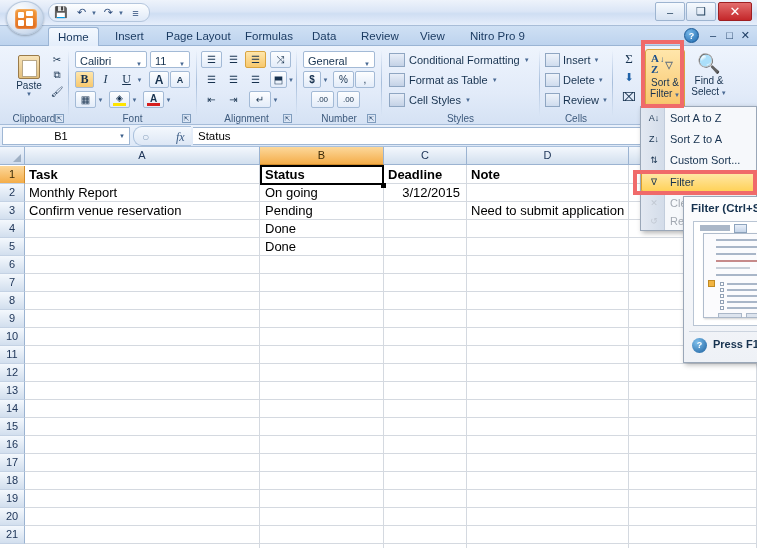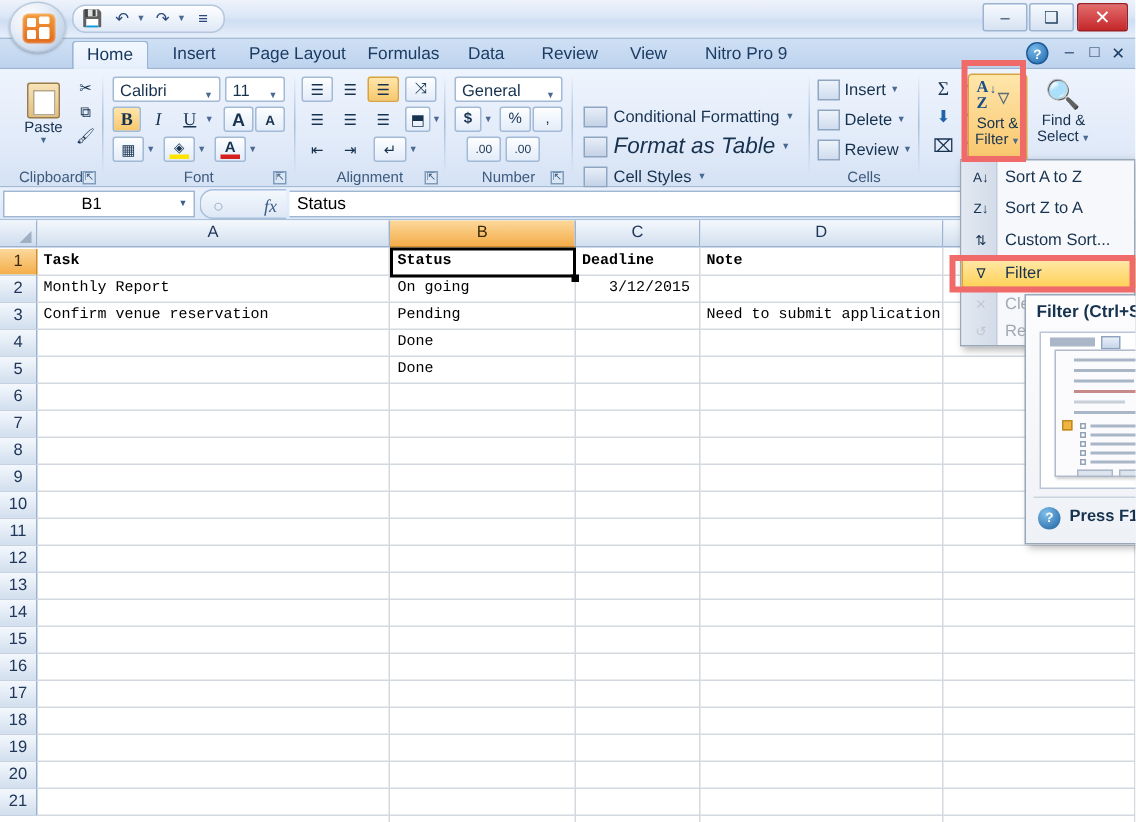"Conditional Formatting" div.group { margin-top: 18px -> none }
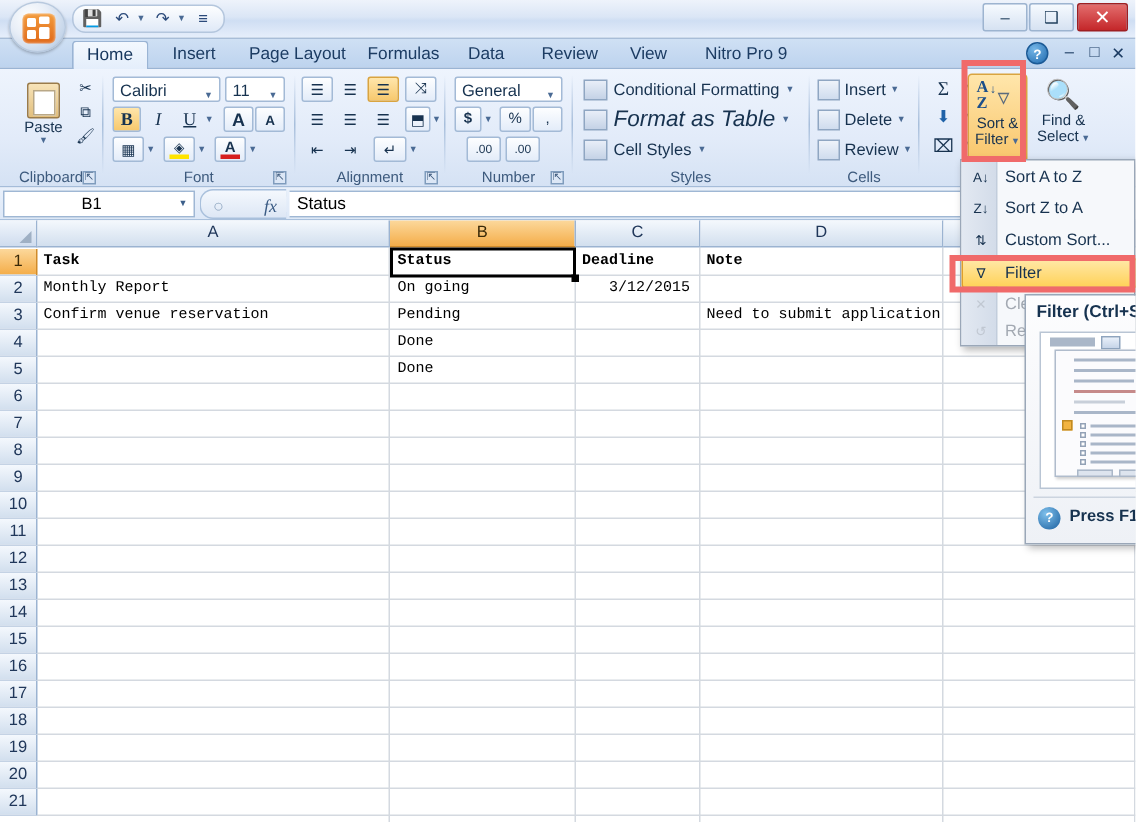"Format as Table" span { font-size: 15px -> 11px; font-style: italic -> none }
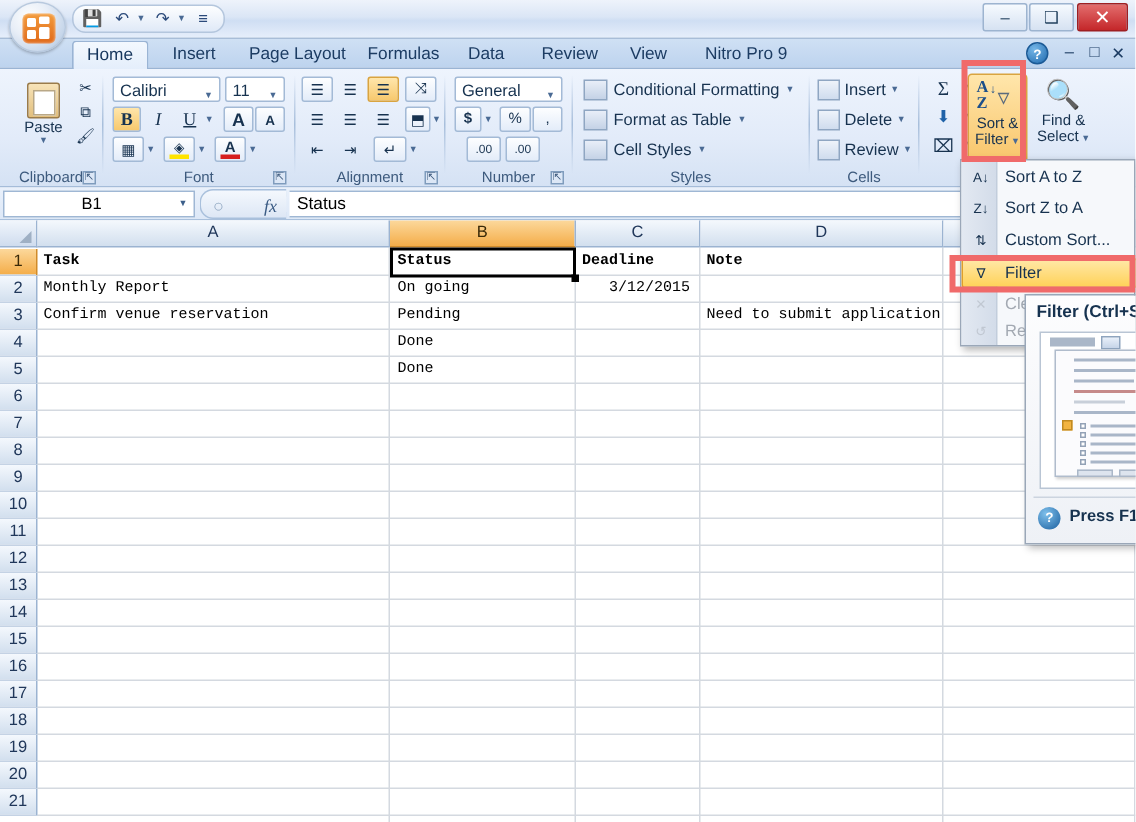"Task" .cell { font-family: Liberation Mono, monospace -> none; font-size: 10px -> 13px }
